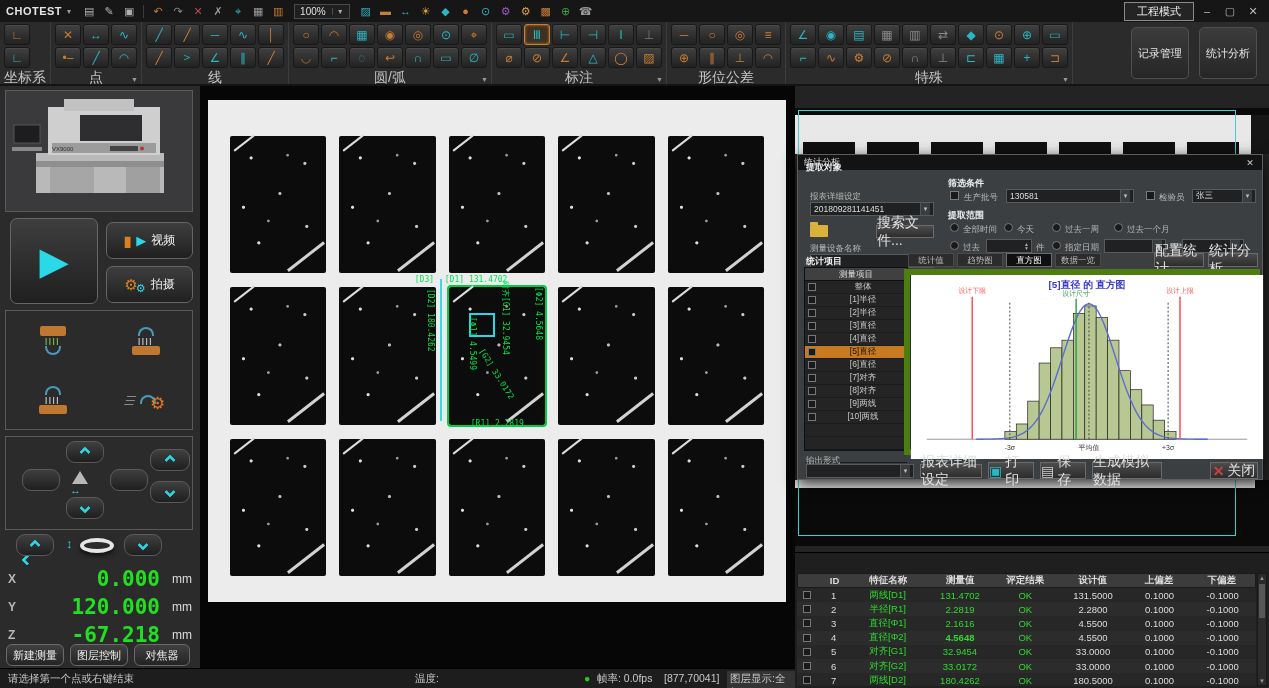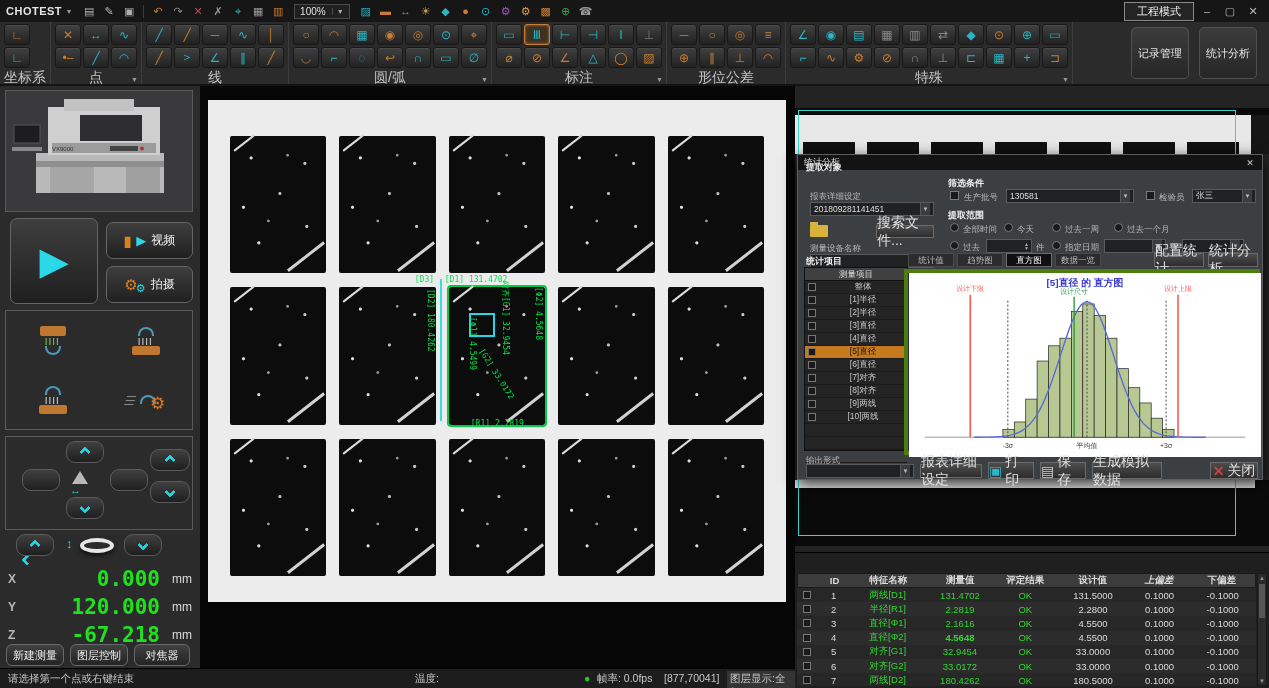"[5]直径 的 直方图" .chart-box { border: 4px solid #4d7c0f -> 6px solid #4d7c0f }
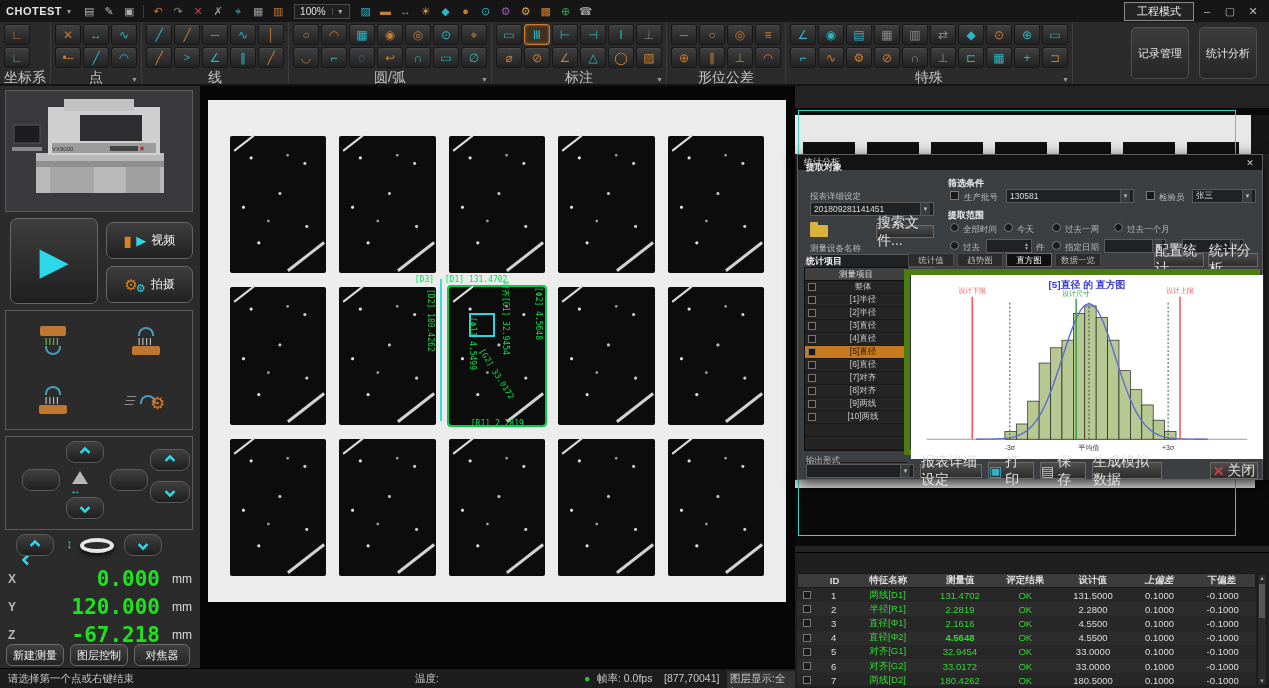"上偏差" div.rc { font-style: italic -> none }
